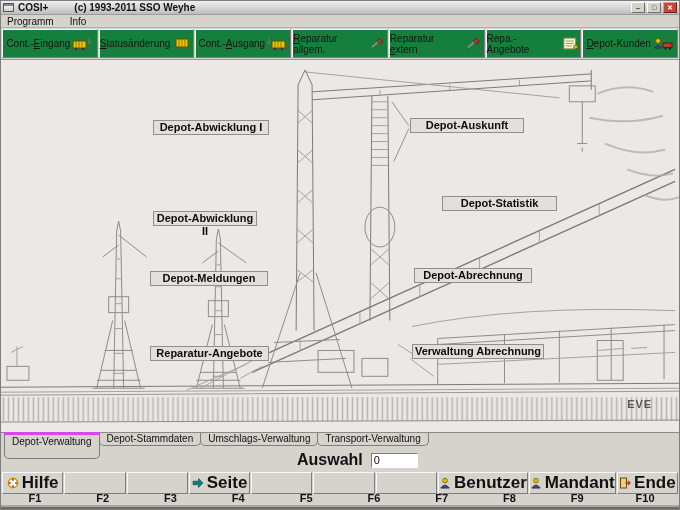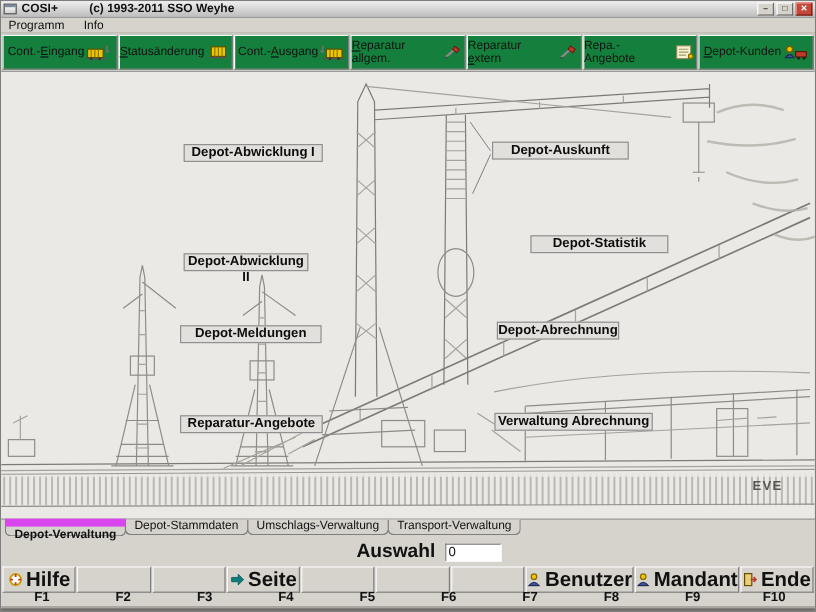"Depot-Abrechnung" .ov6 { width: 102px -> 118px }
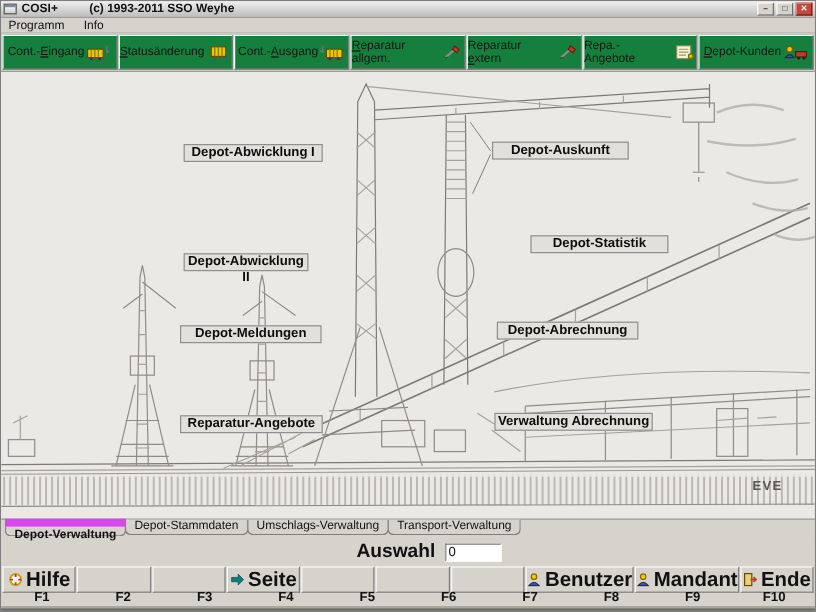"Depot-Verwaltung" .tab.active { border-top: 7px solid #d946ef -> 3px solid #d946ef; font-weight: bold -> none; height: 15px -> 27px }
